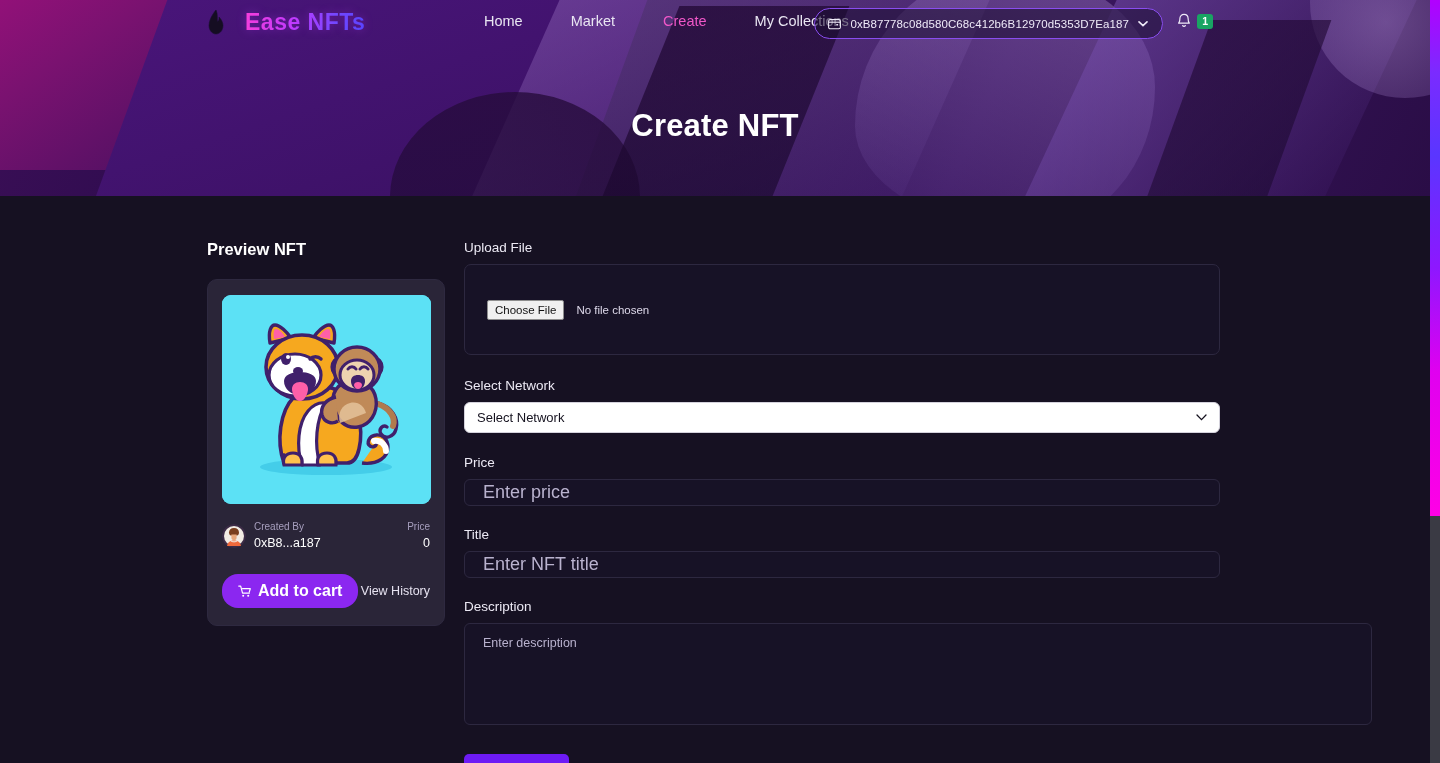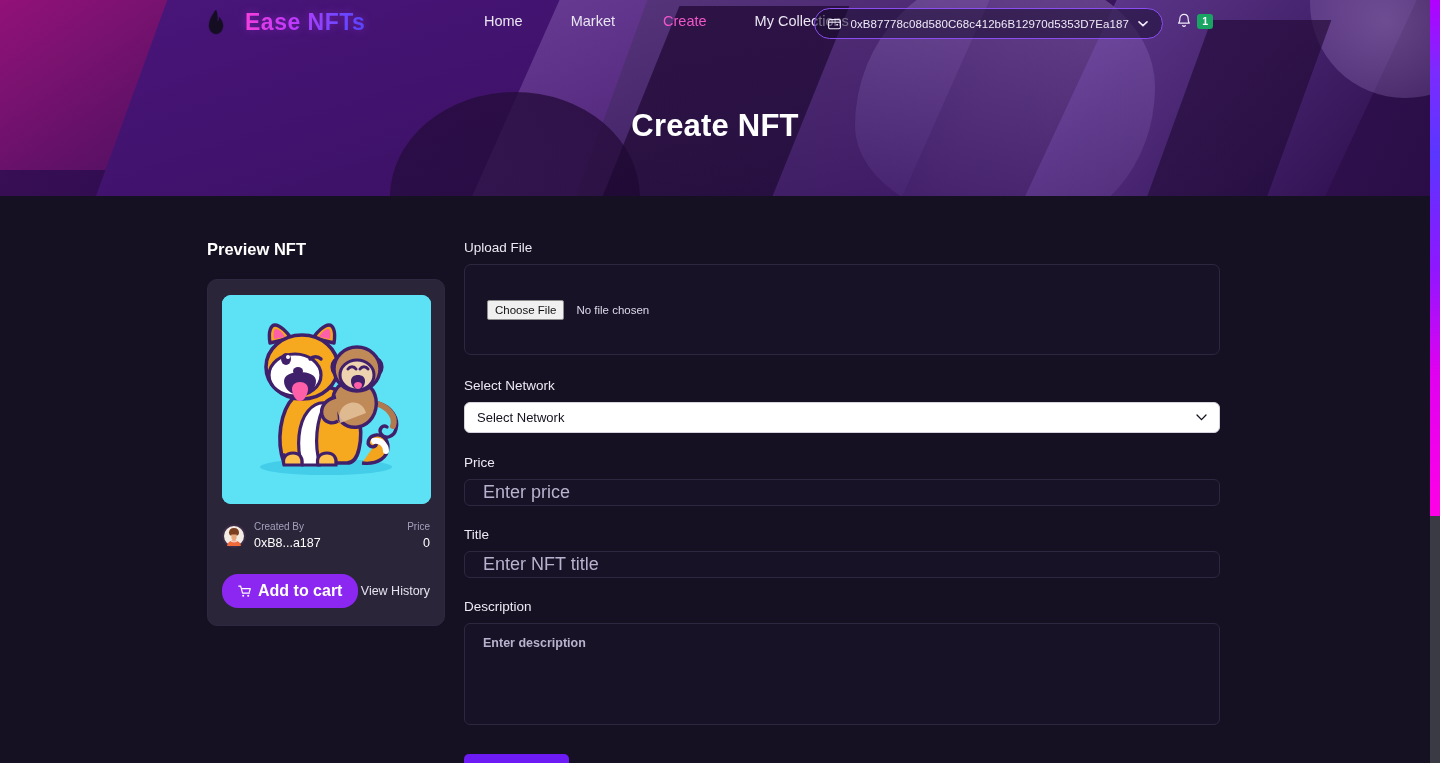"Enter description" .textarea { font-weight: bold -> none; width: 756px -> 908px }
